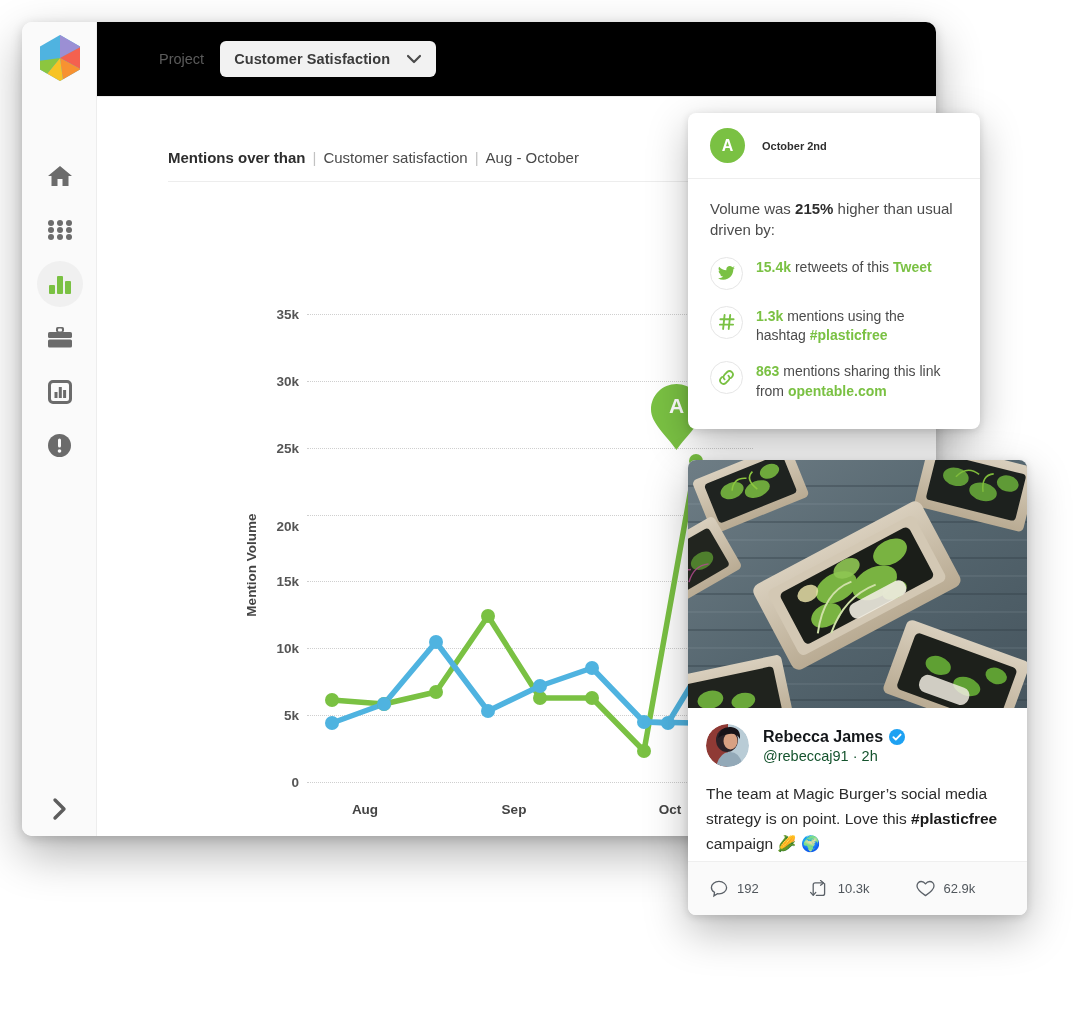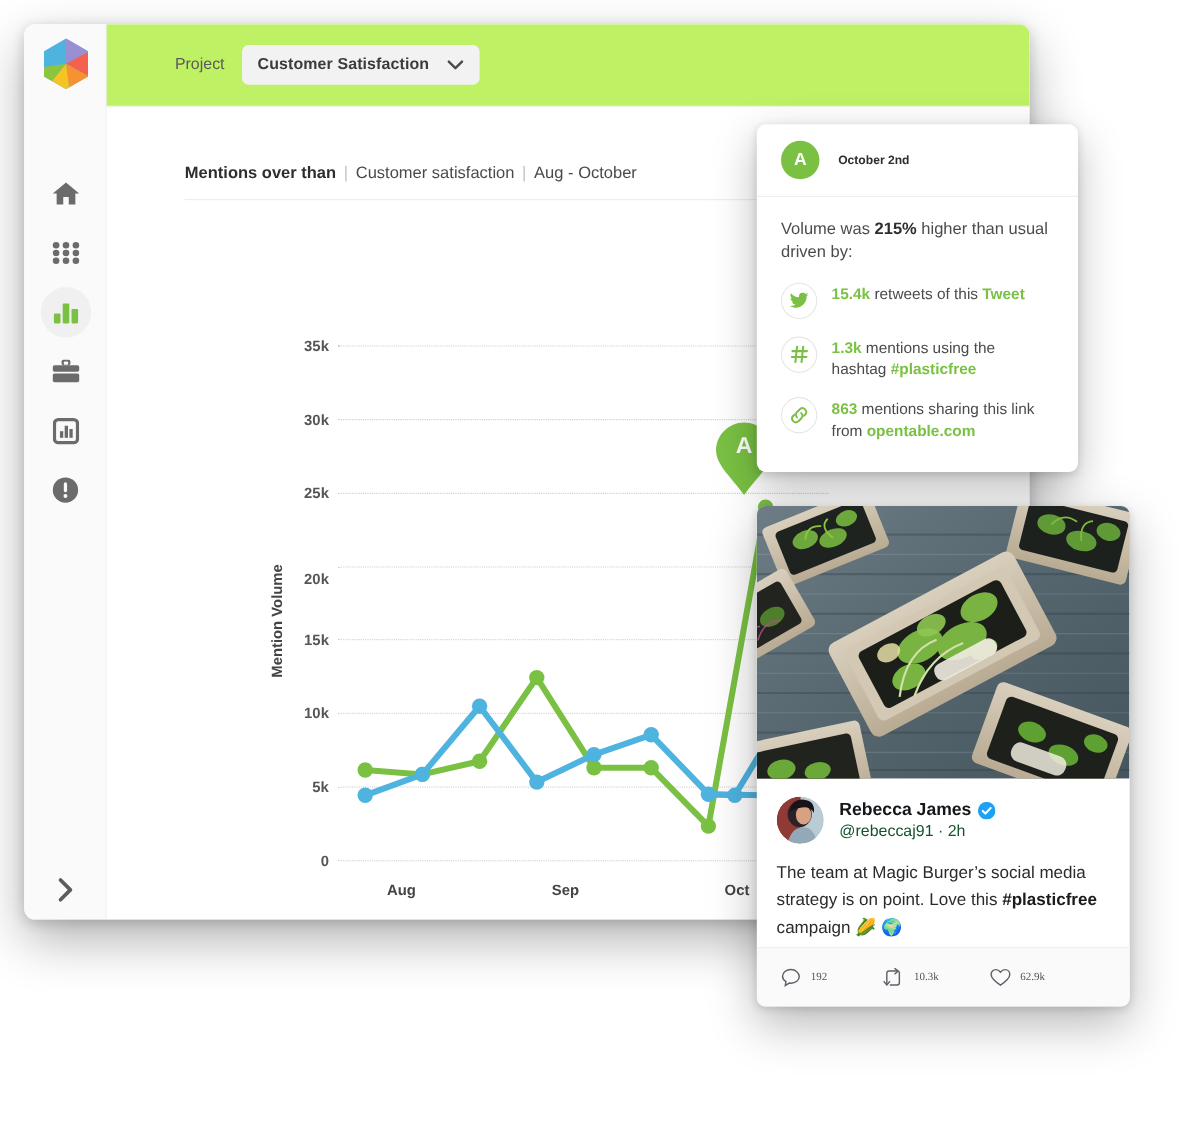"Project" #topbar { background: #bef264 -> #000000 }
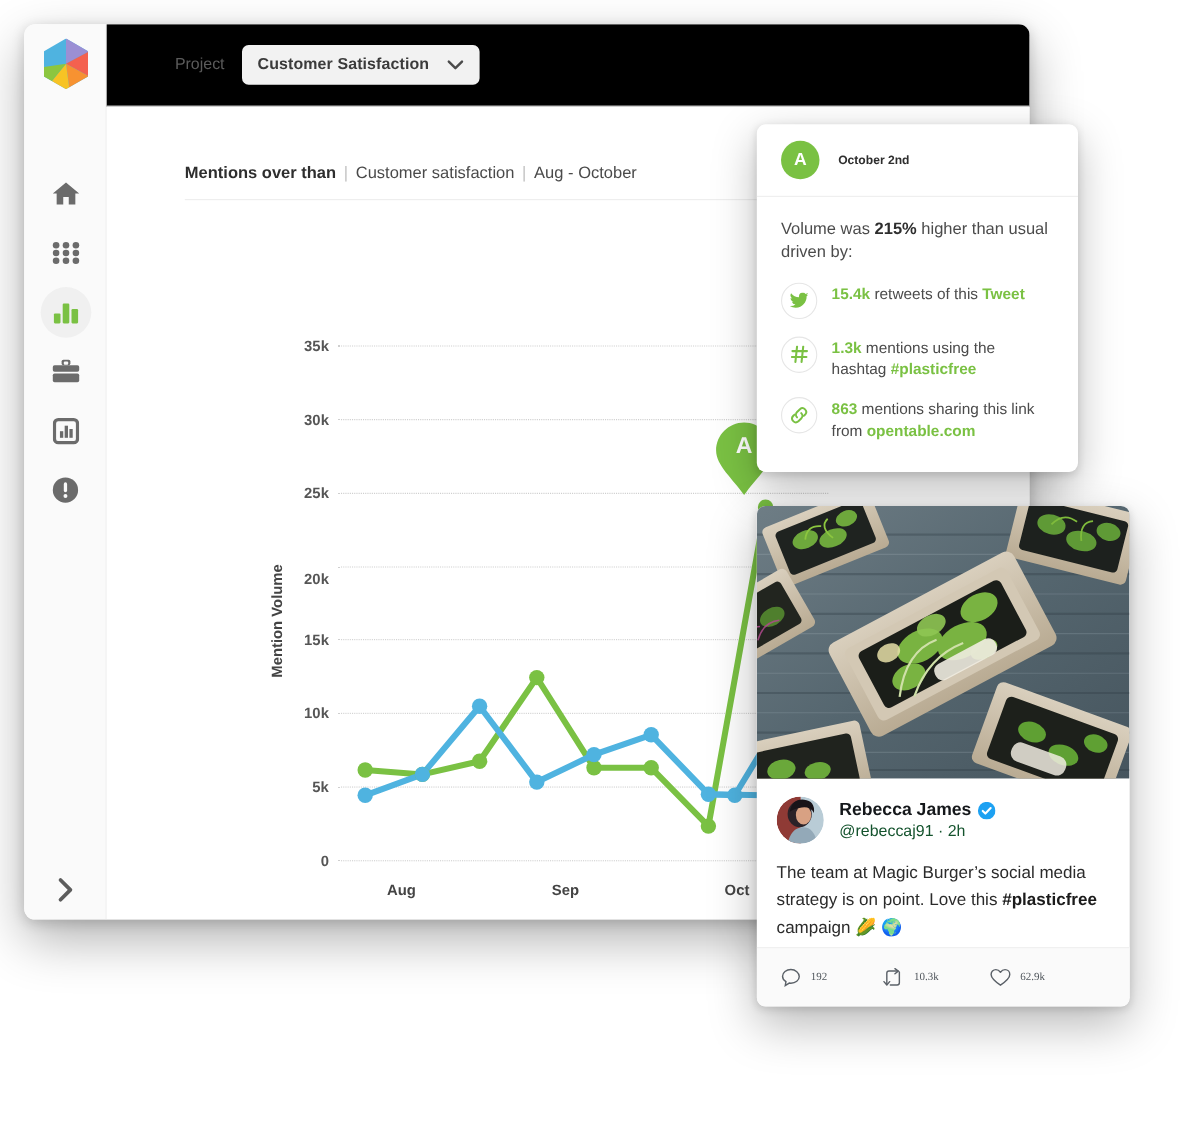"192" .stat-val { font-family: Liberation Serif, serif -> none; font-size: 10px -> 13px }
